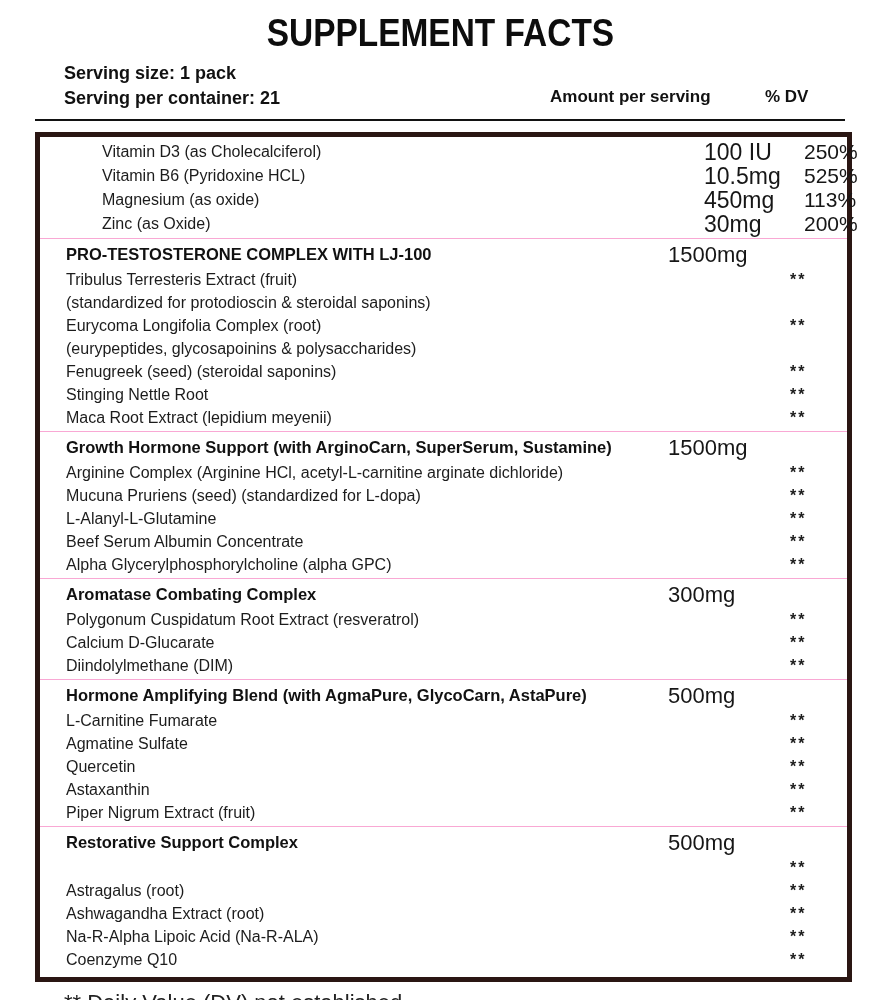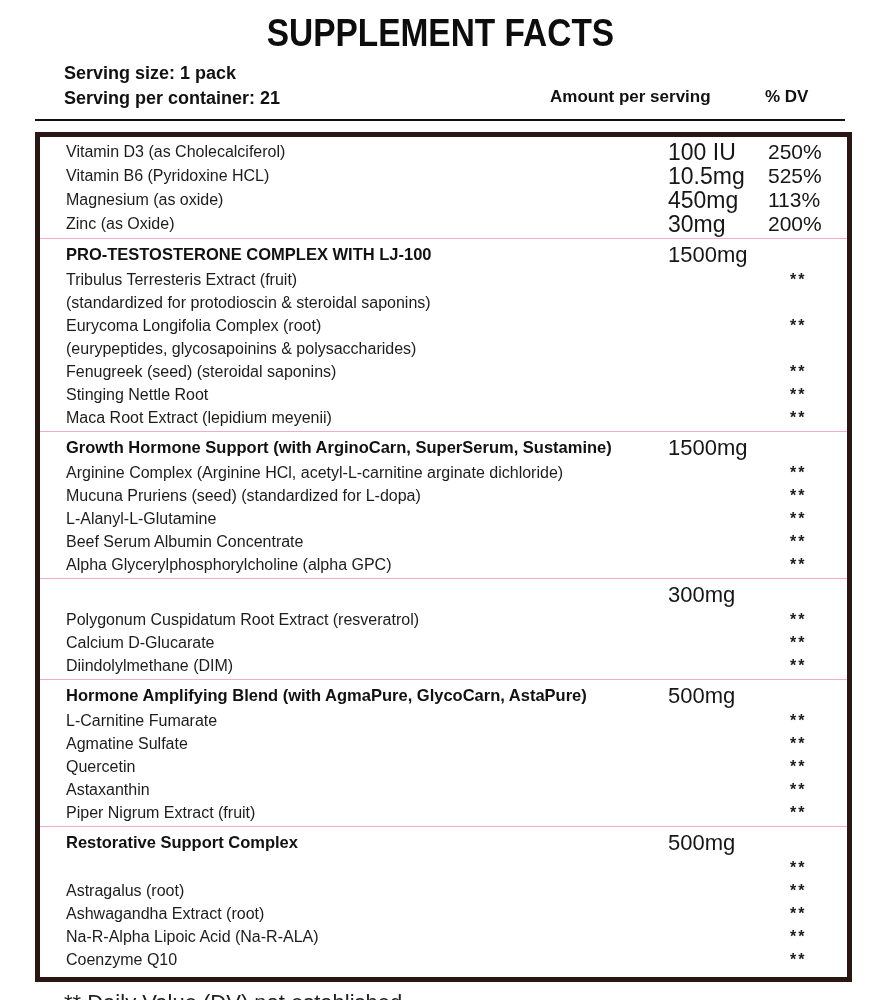"Vitamin D3 (as Cholecalciferol)" .section-first .row { margin-left: none -> 36px }
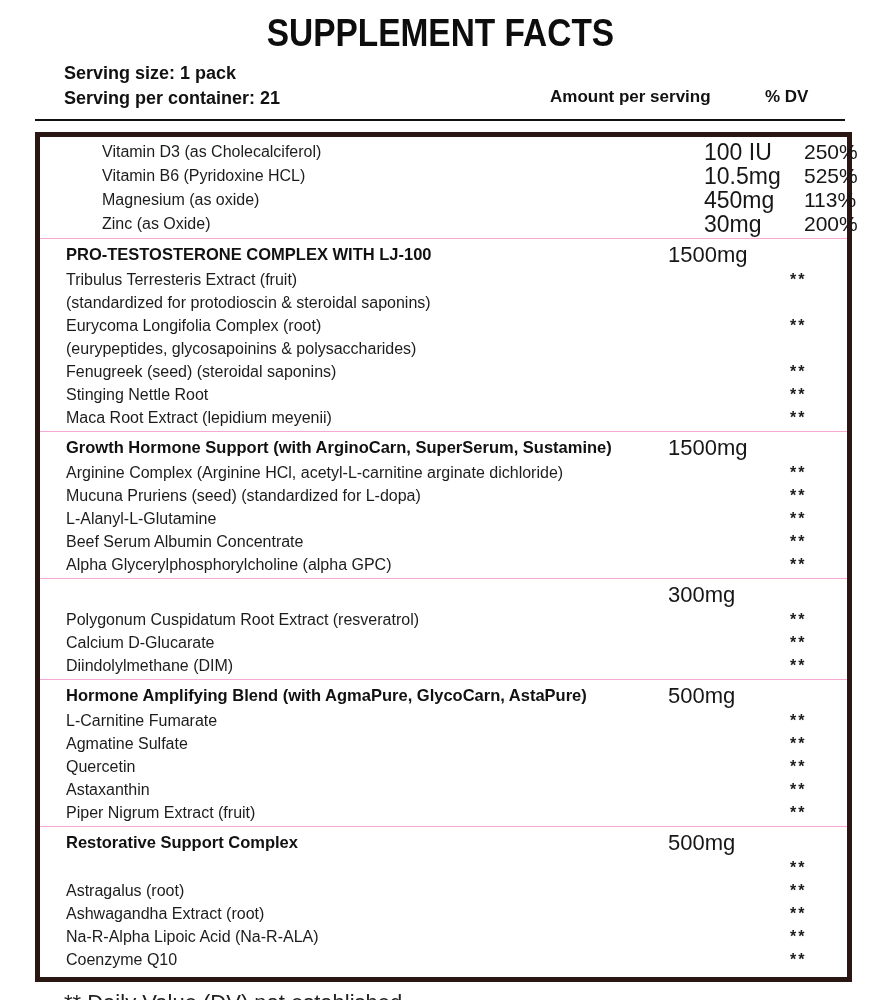"Aromatase Combating Complex" span { html: none -> <span>Aromatase Combating Complex</span> }
